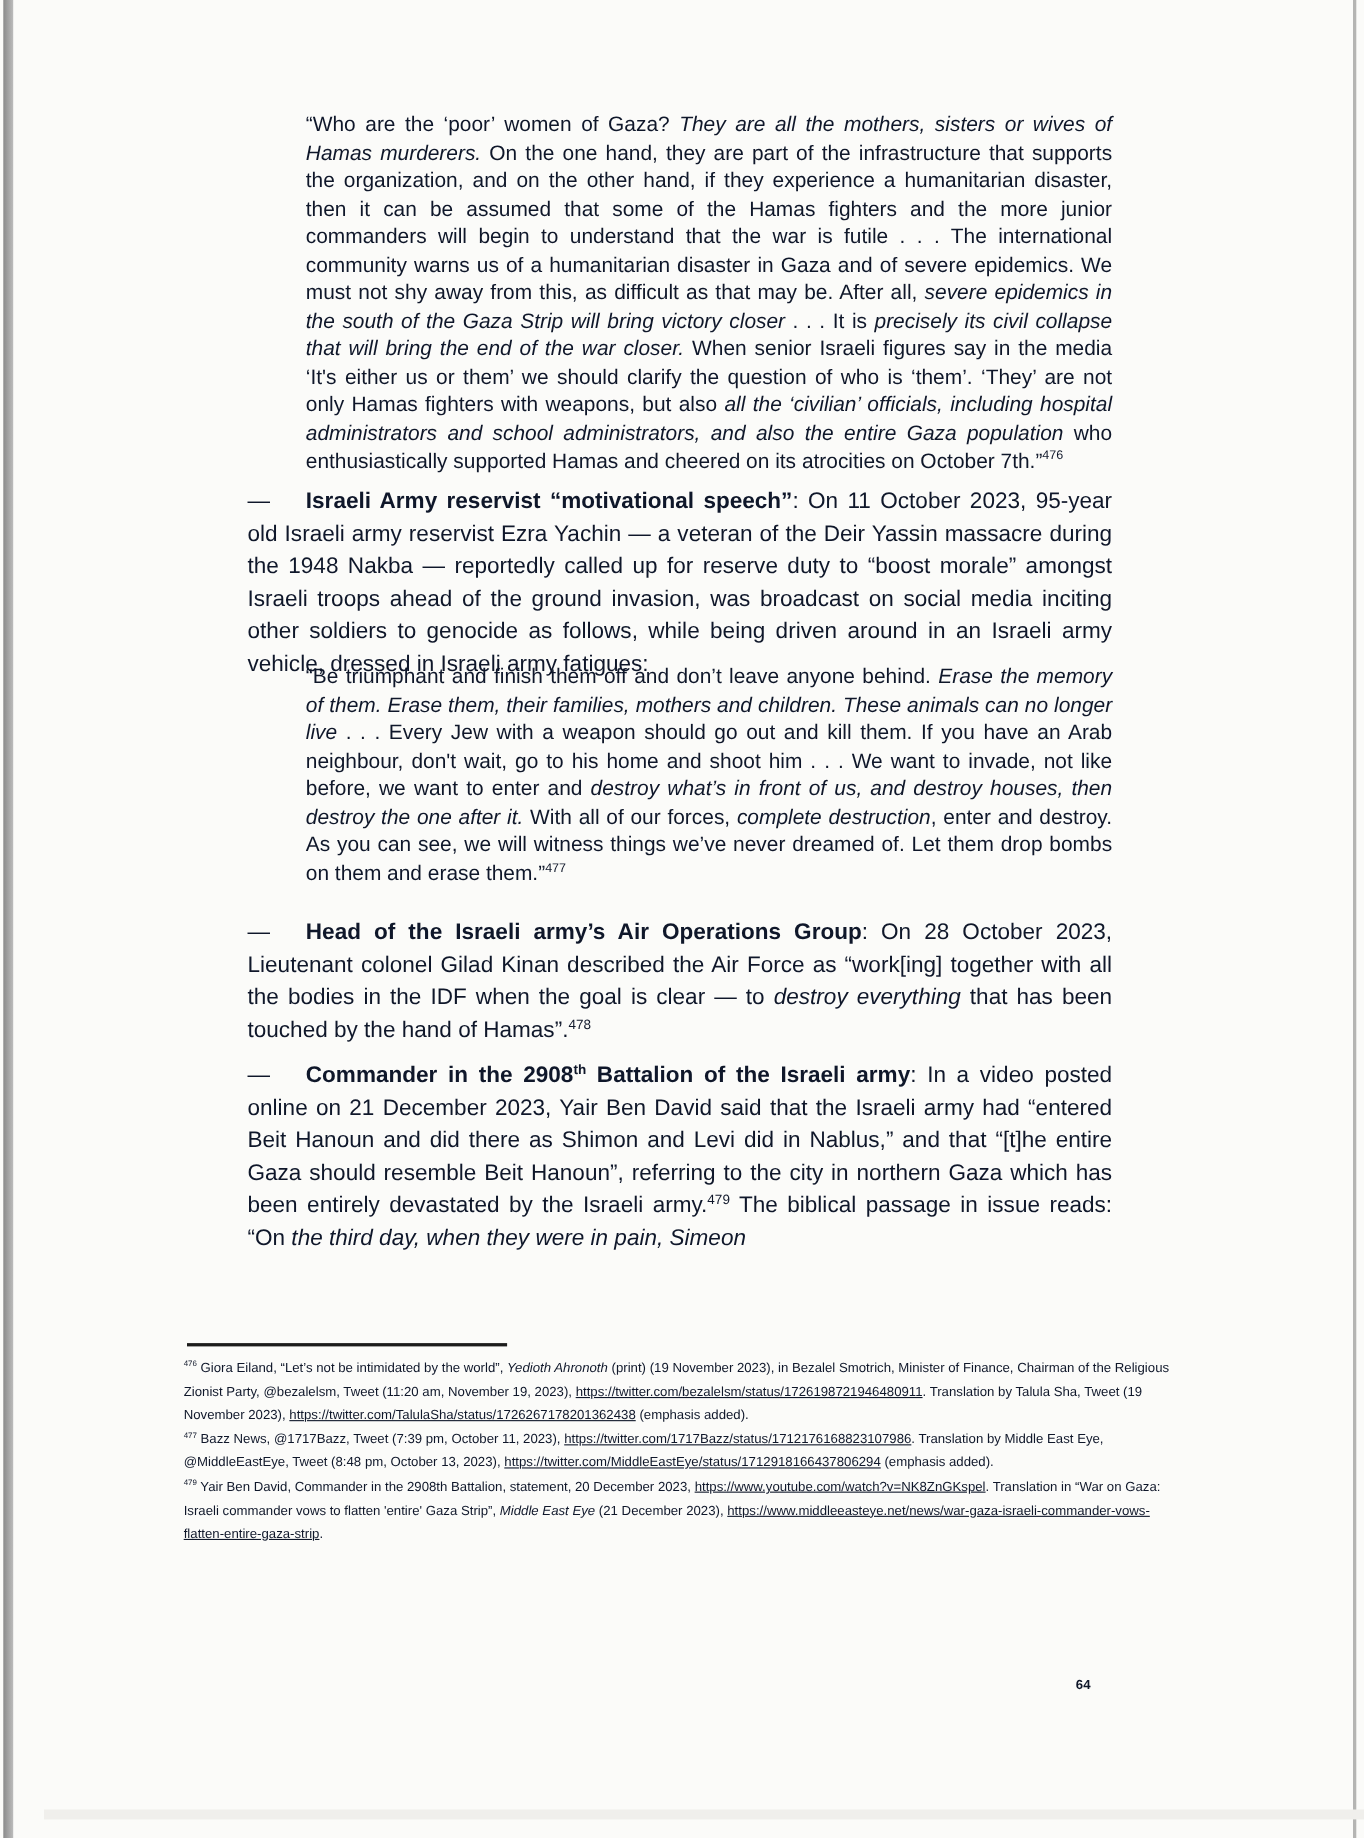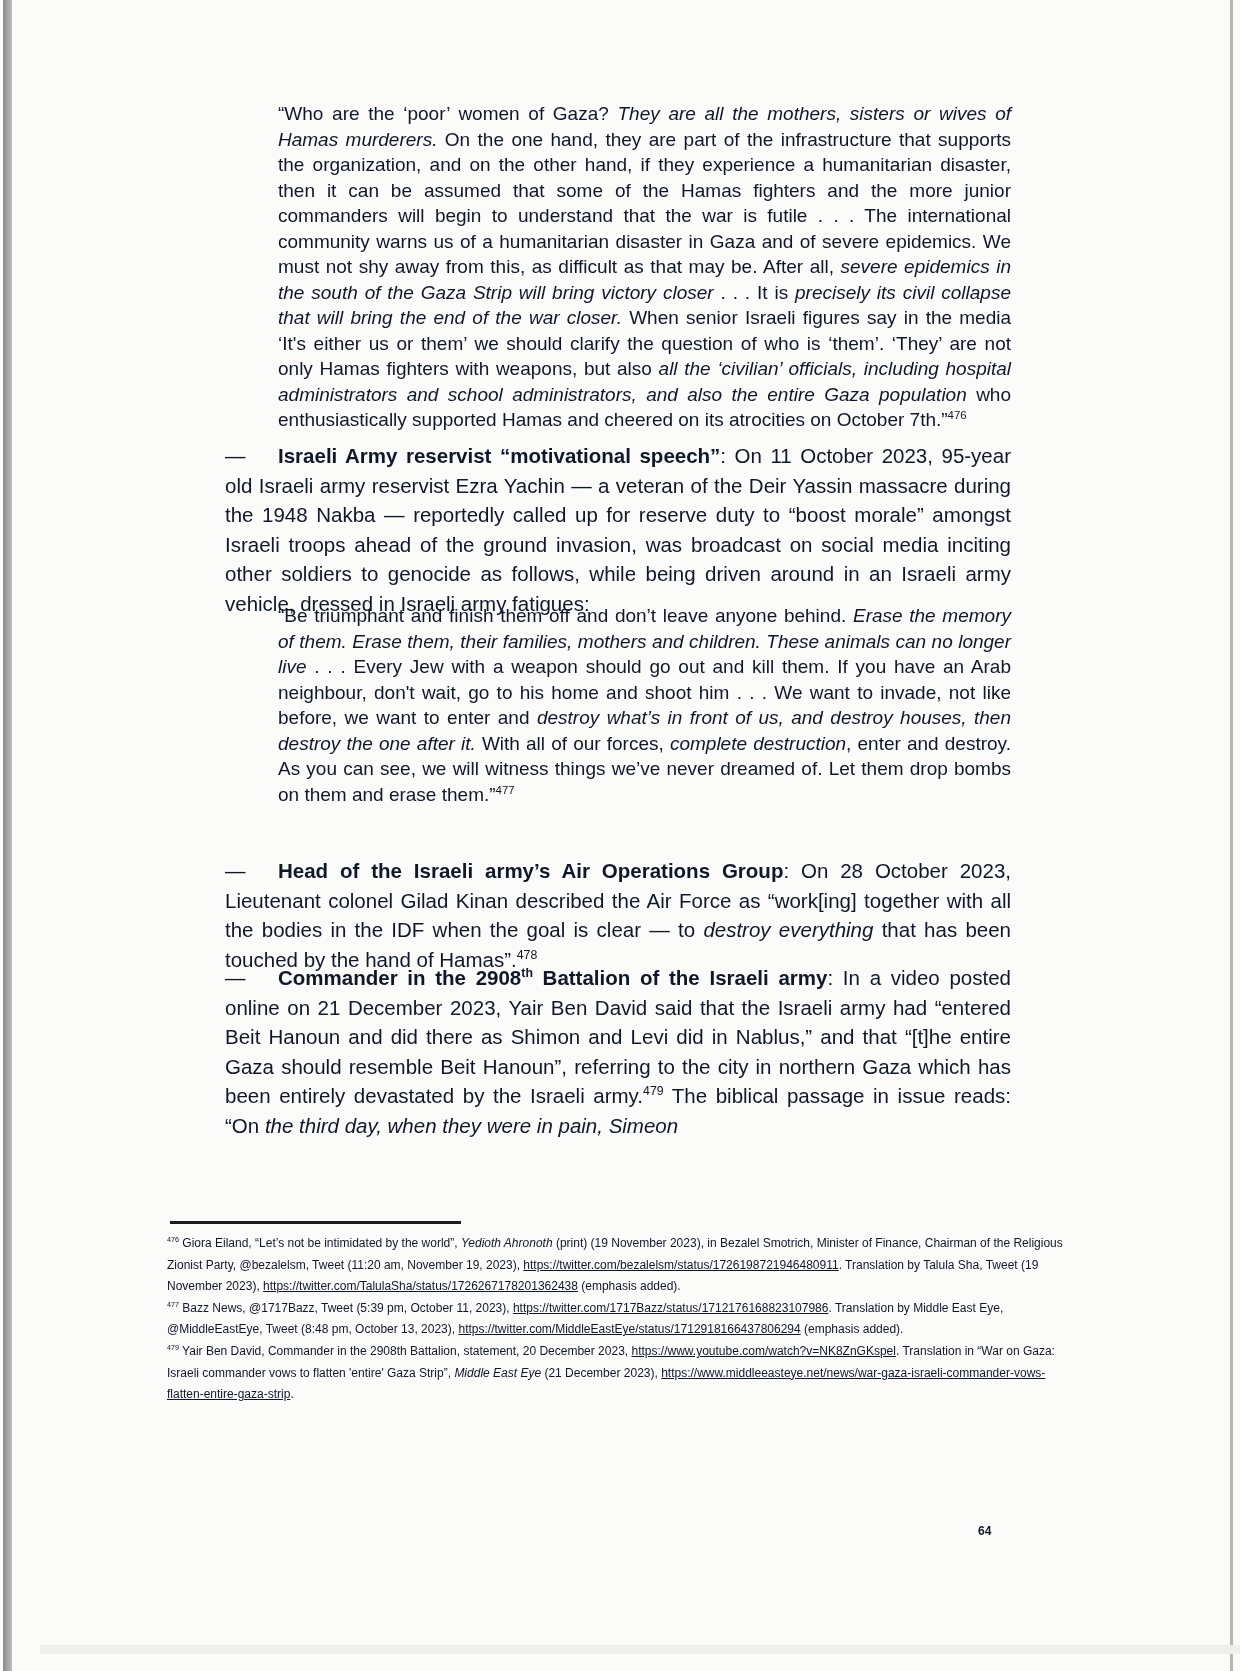"— Head of the Israeli" #b2 { top: 856px -> 833px }
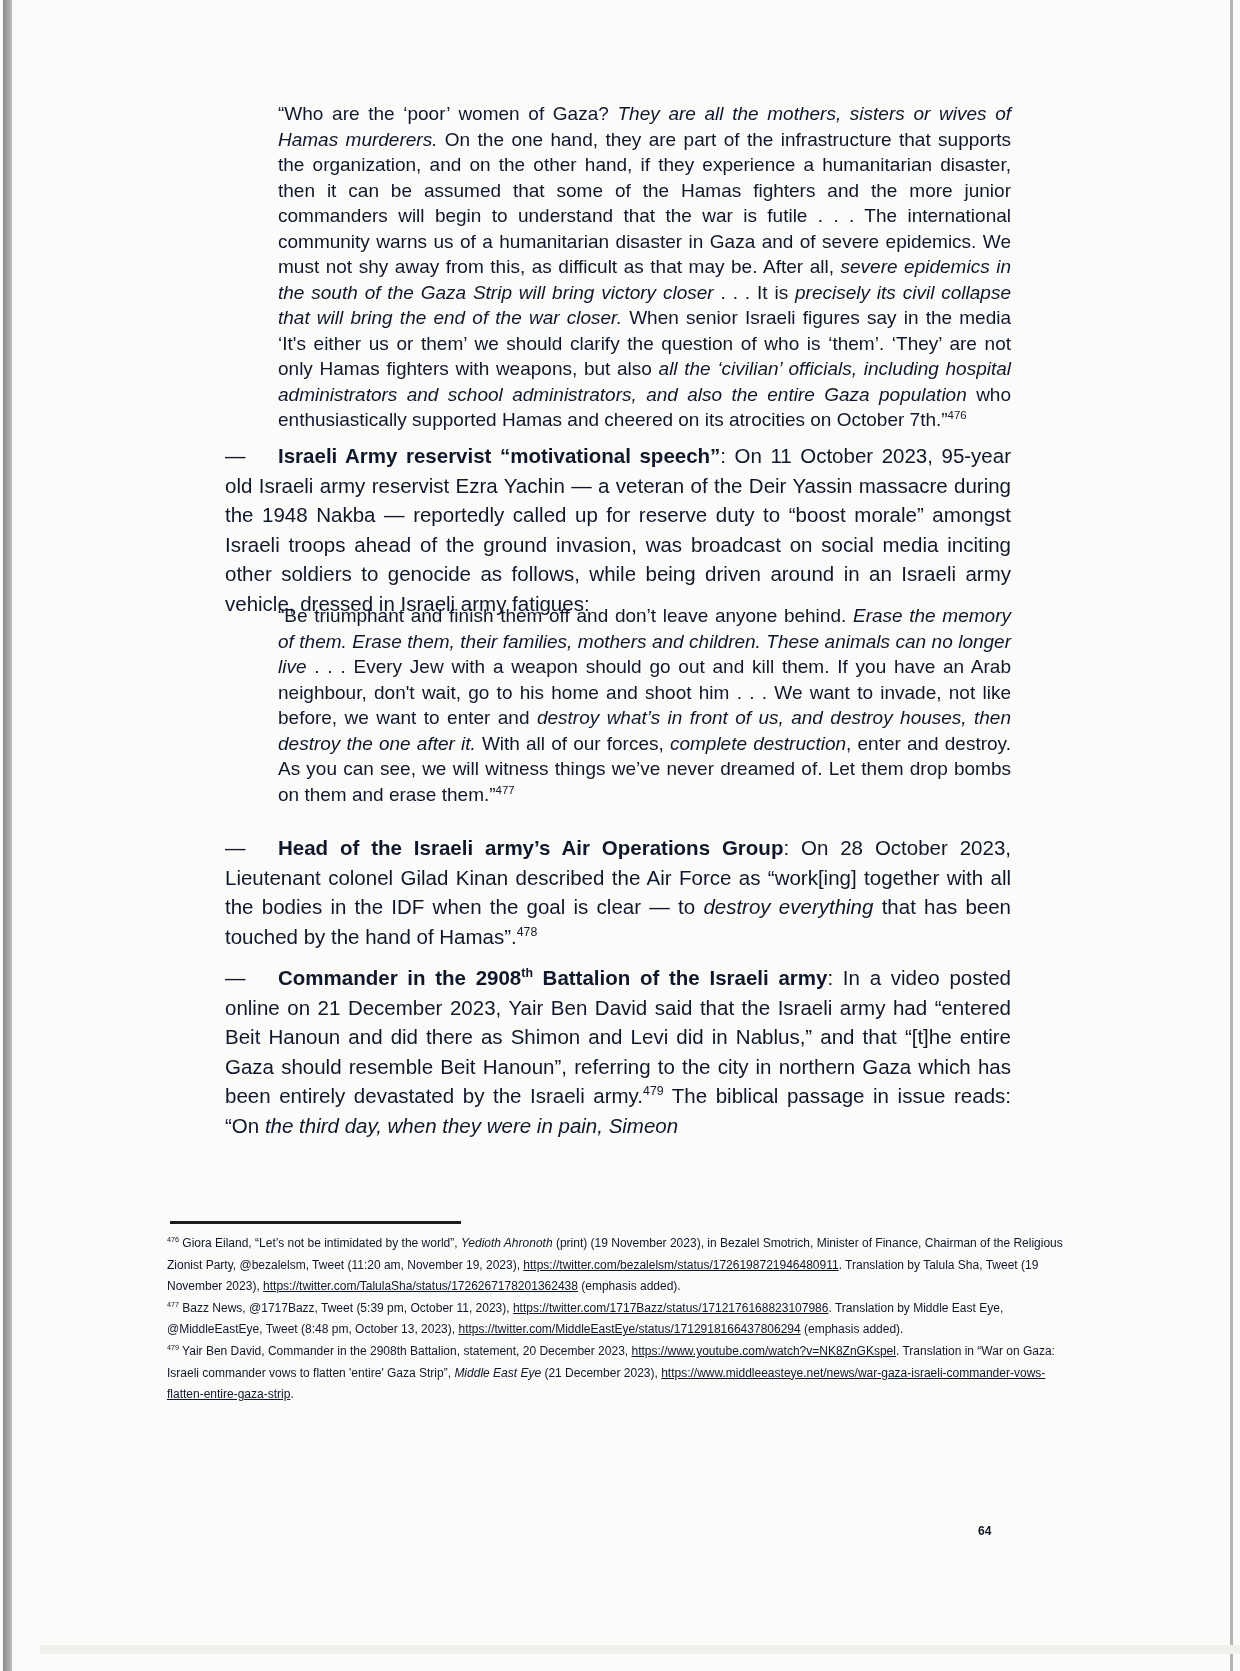"Bazz News, @1717Bazz, Tweet (5:39" span { text: 5:39 -> 7:39 }
